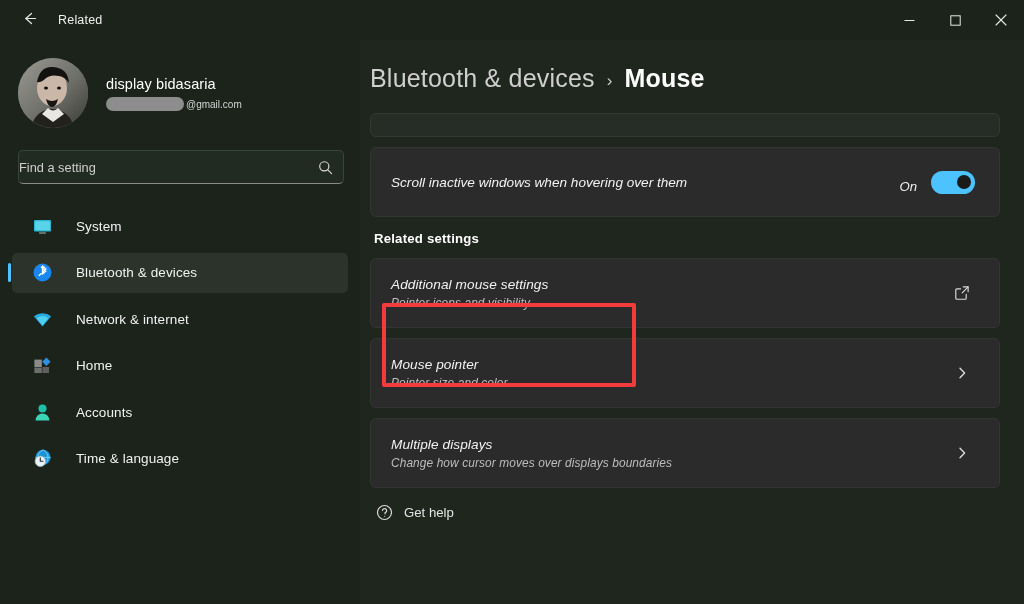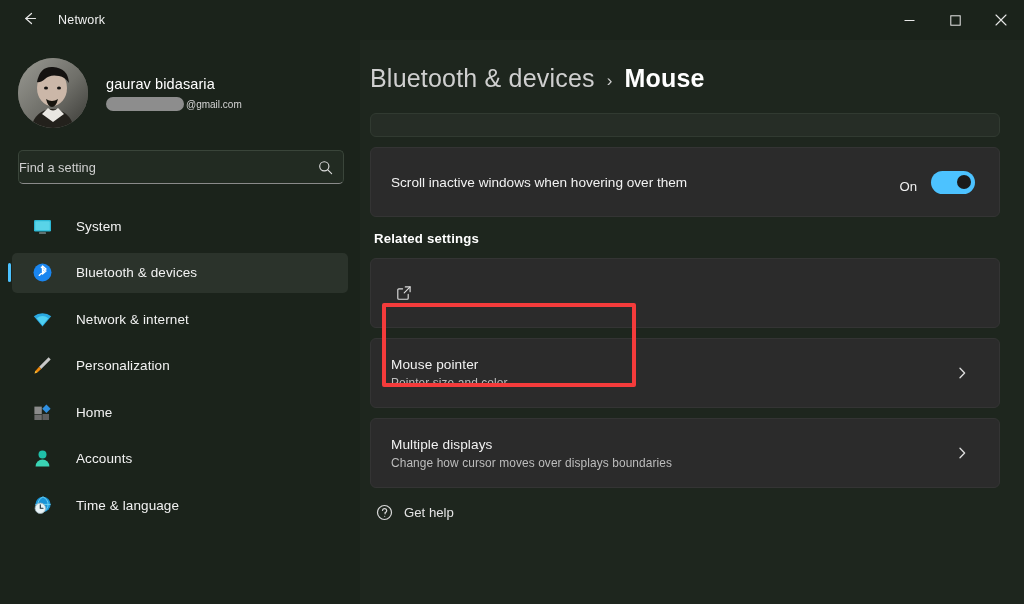"Network" div.tb-title { text: Network -> Related }
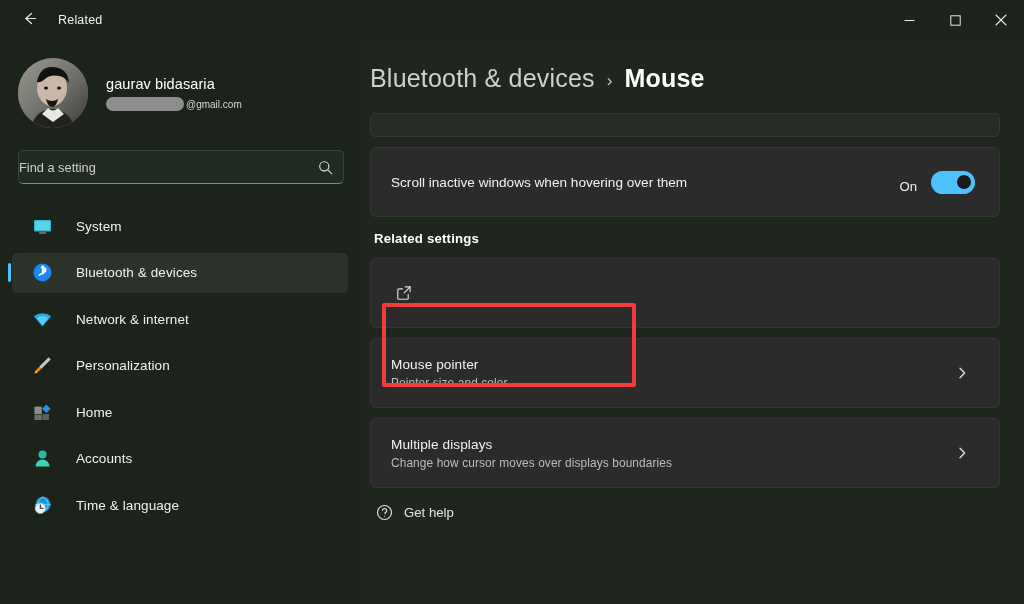"gaurav bidasaria" div.acct-name { text: gaurav -> display }
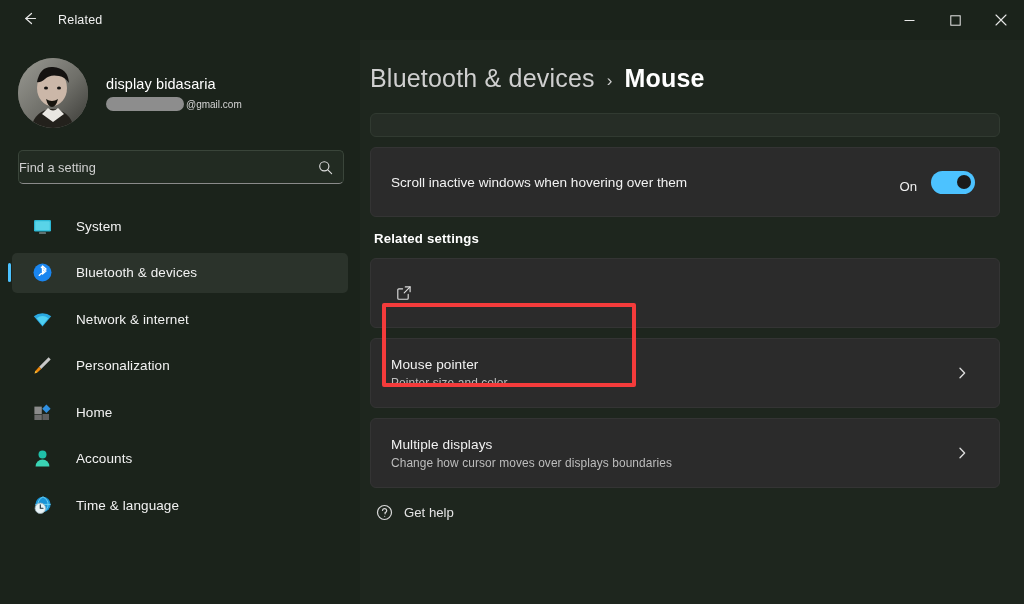"Scroll inactive windows when hovering" .card-row { font-style: none -> italic }
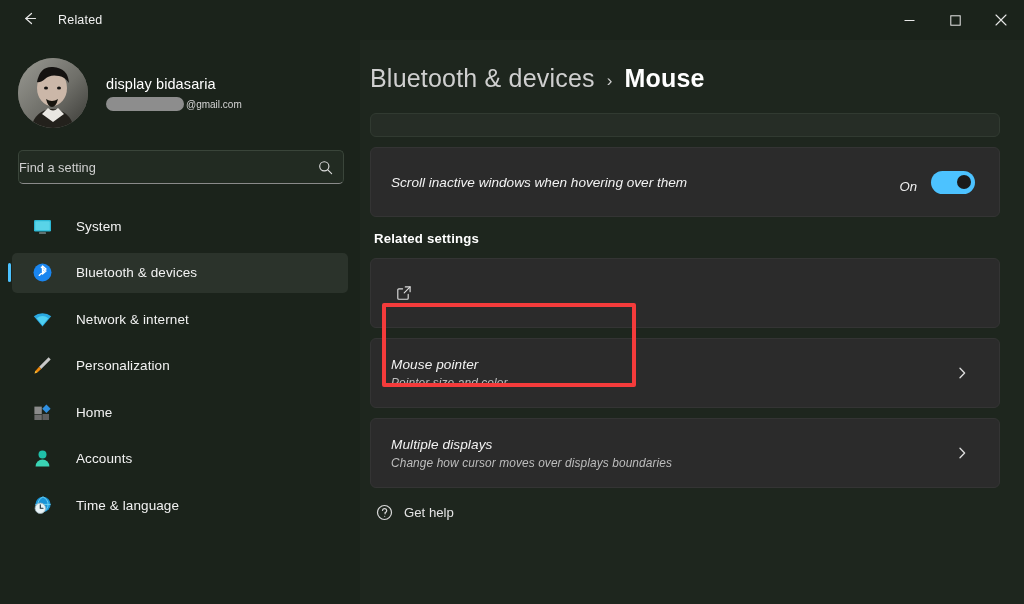"Additional mouse settings" div.card-texts { html: none -> <div> <div>Additional mouse settings</div> <div>Pointer icons and visibility</div> </div> }
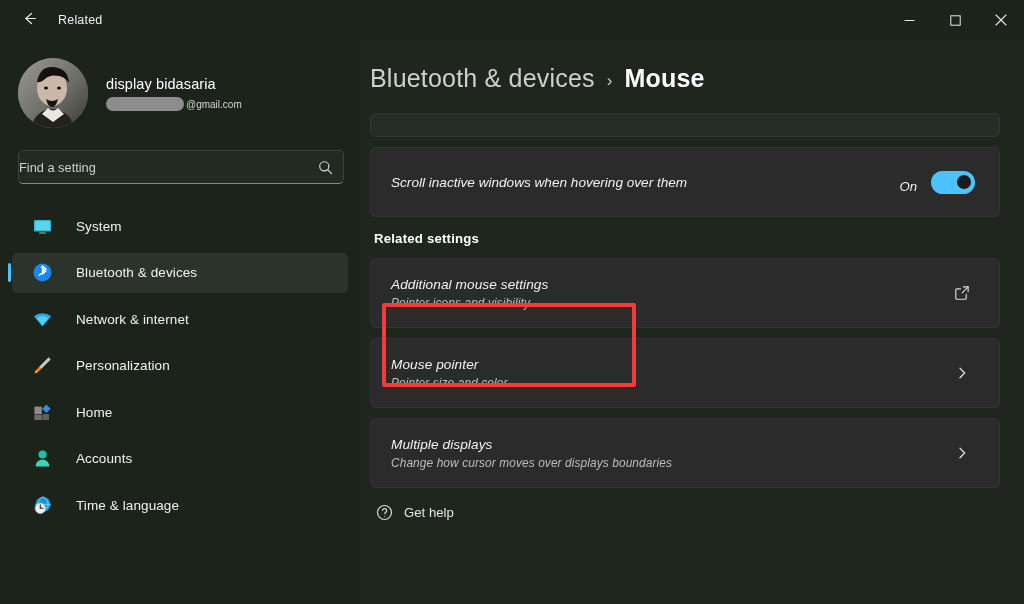"Personalization" div.nav-item { html: <div> <span> <svg> <path></path> <path></path> <path></path> </svg> </span> <span>Personalization</span> </div> -> none }
